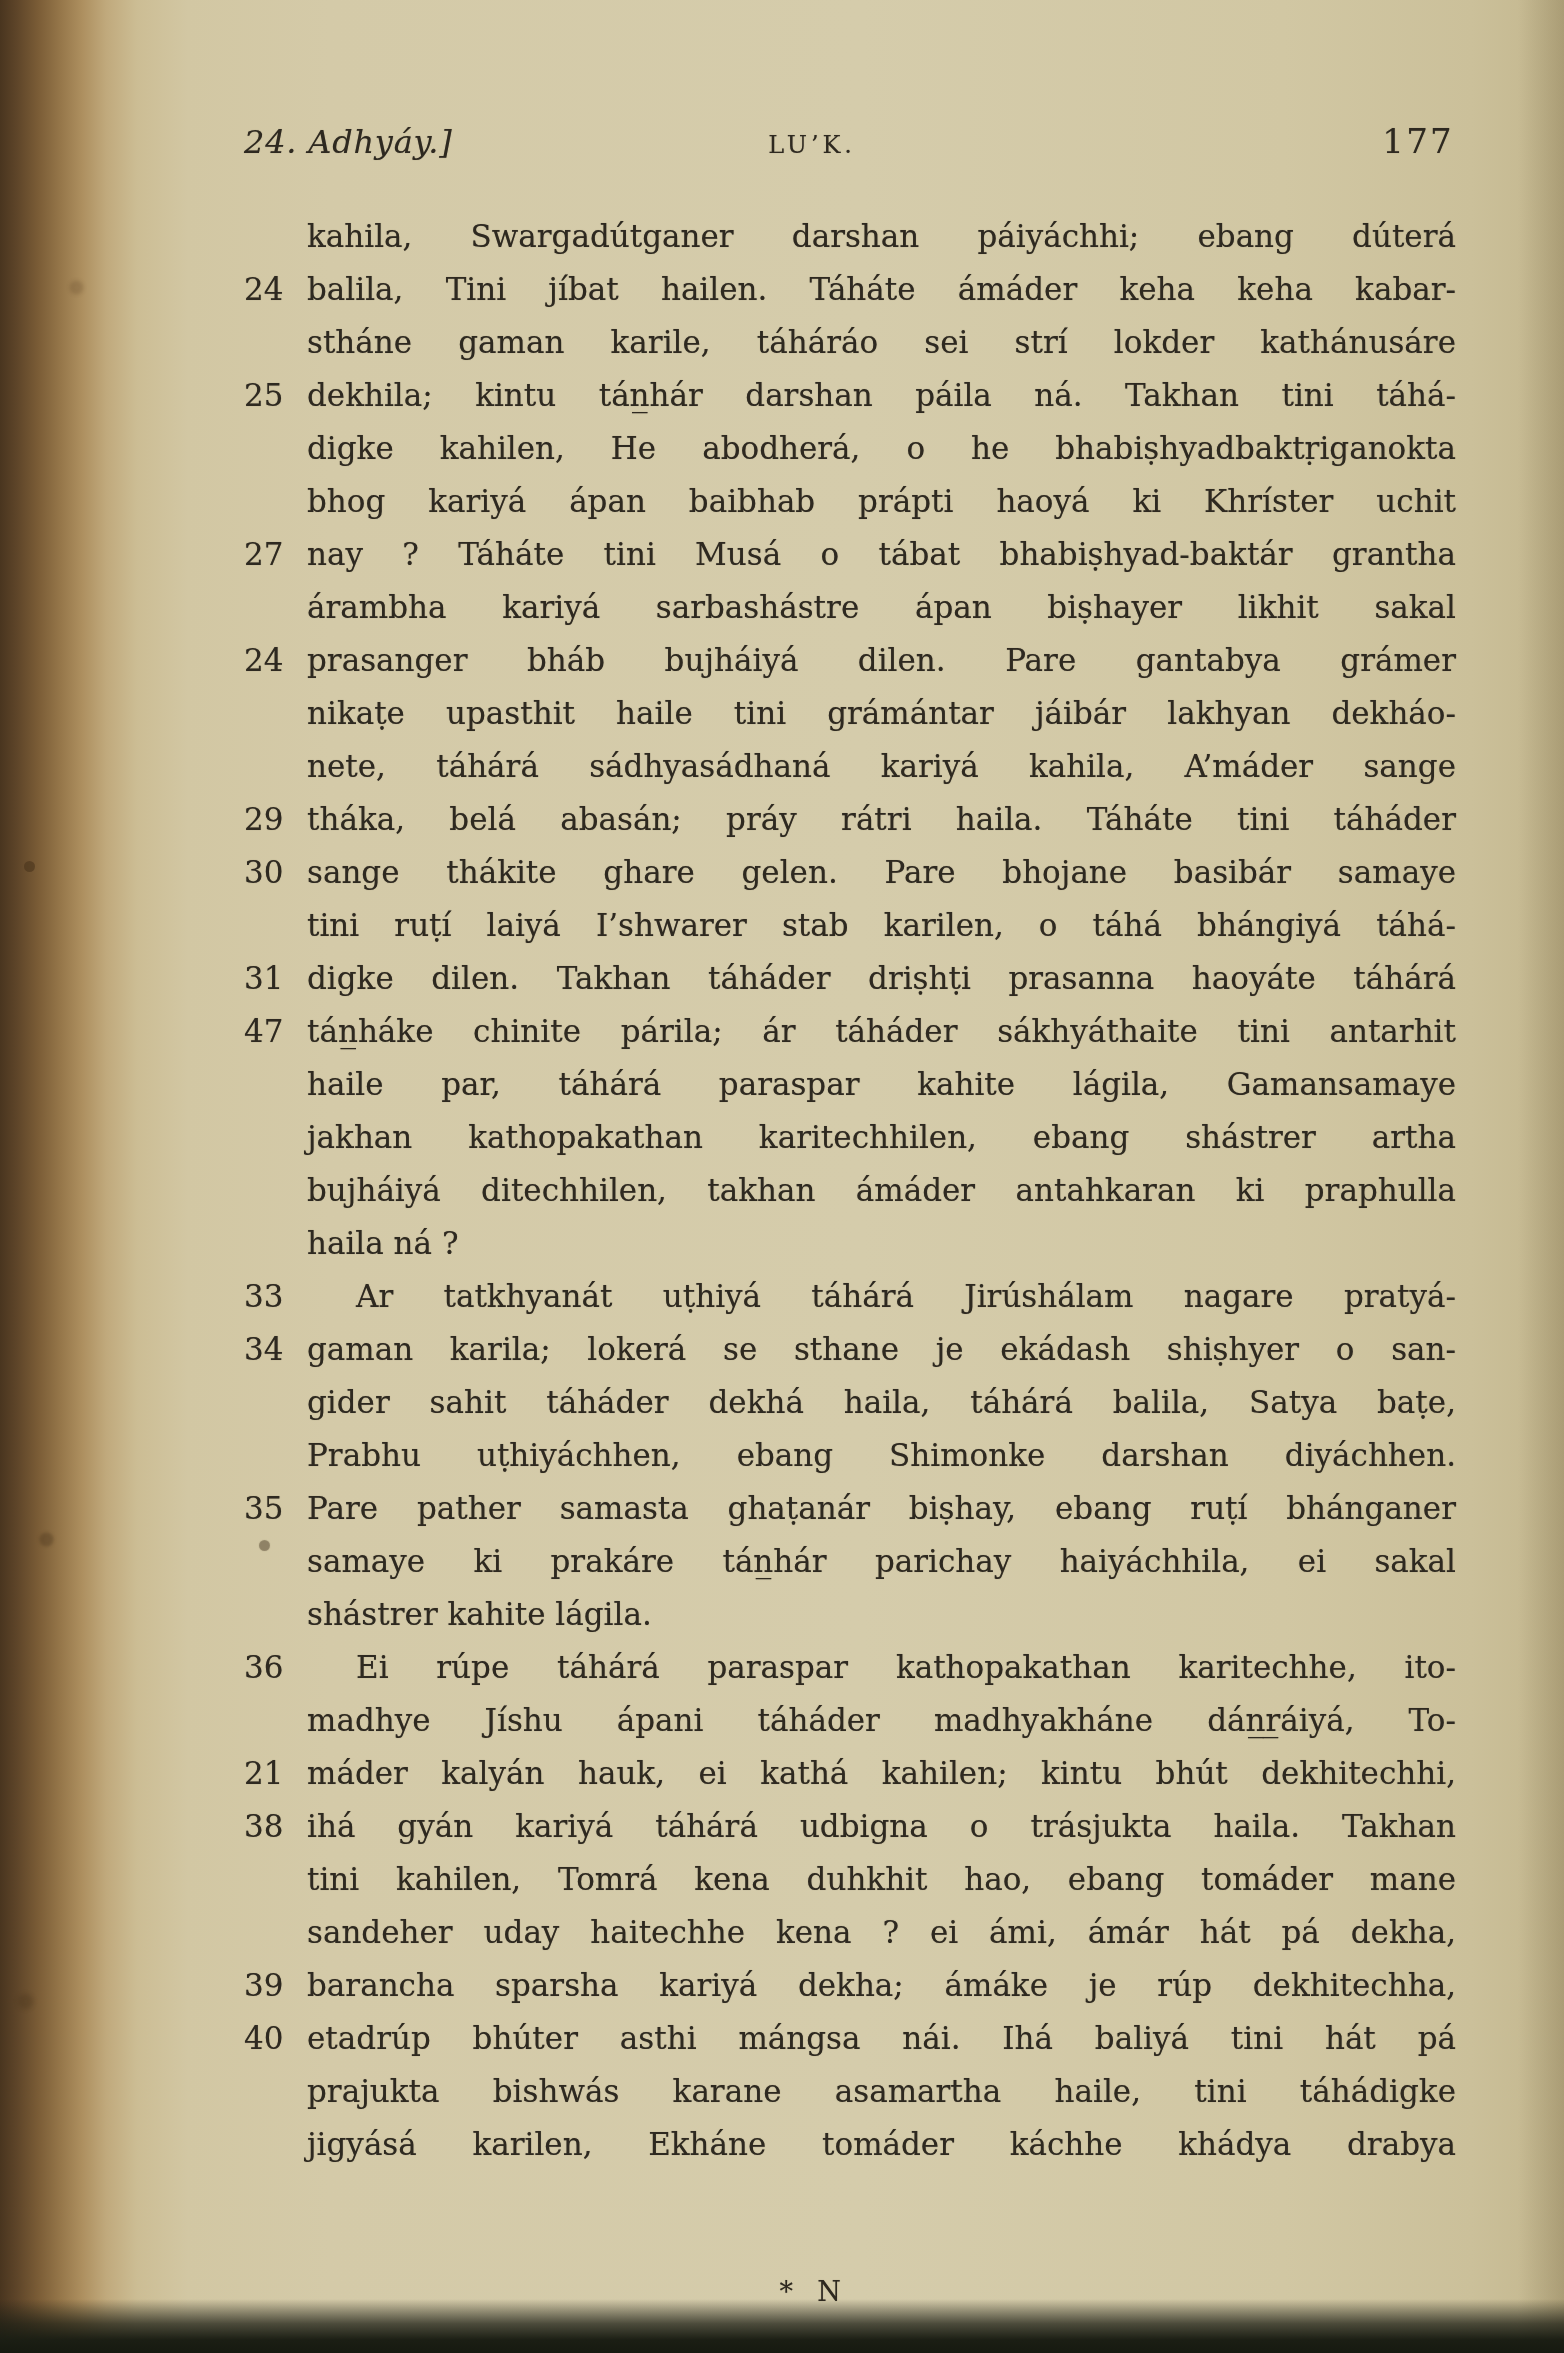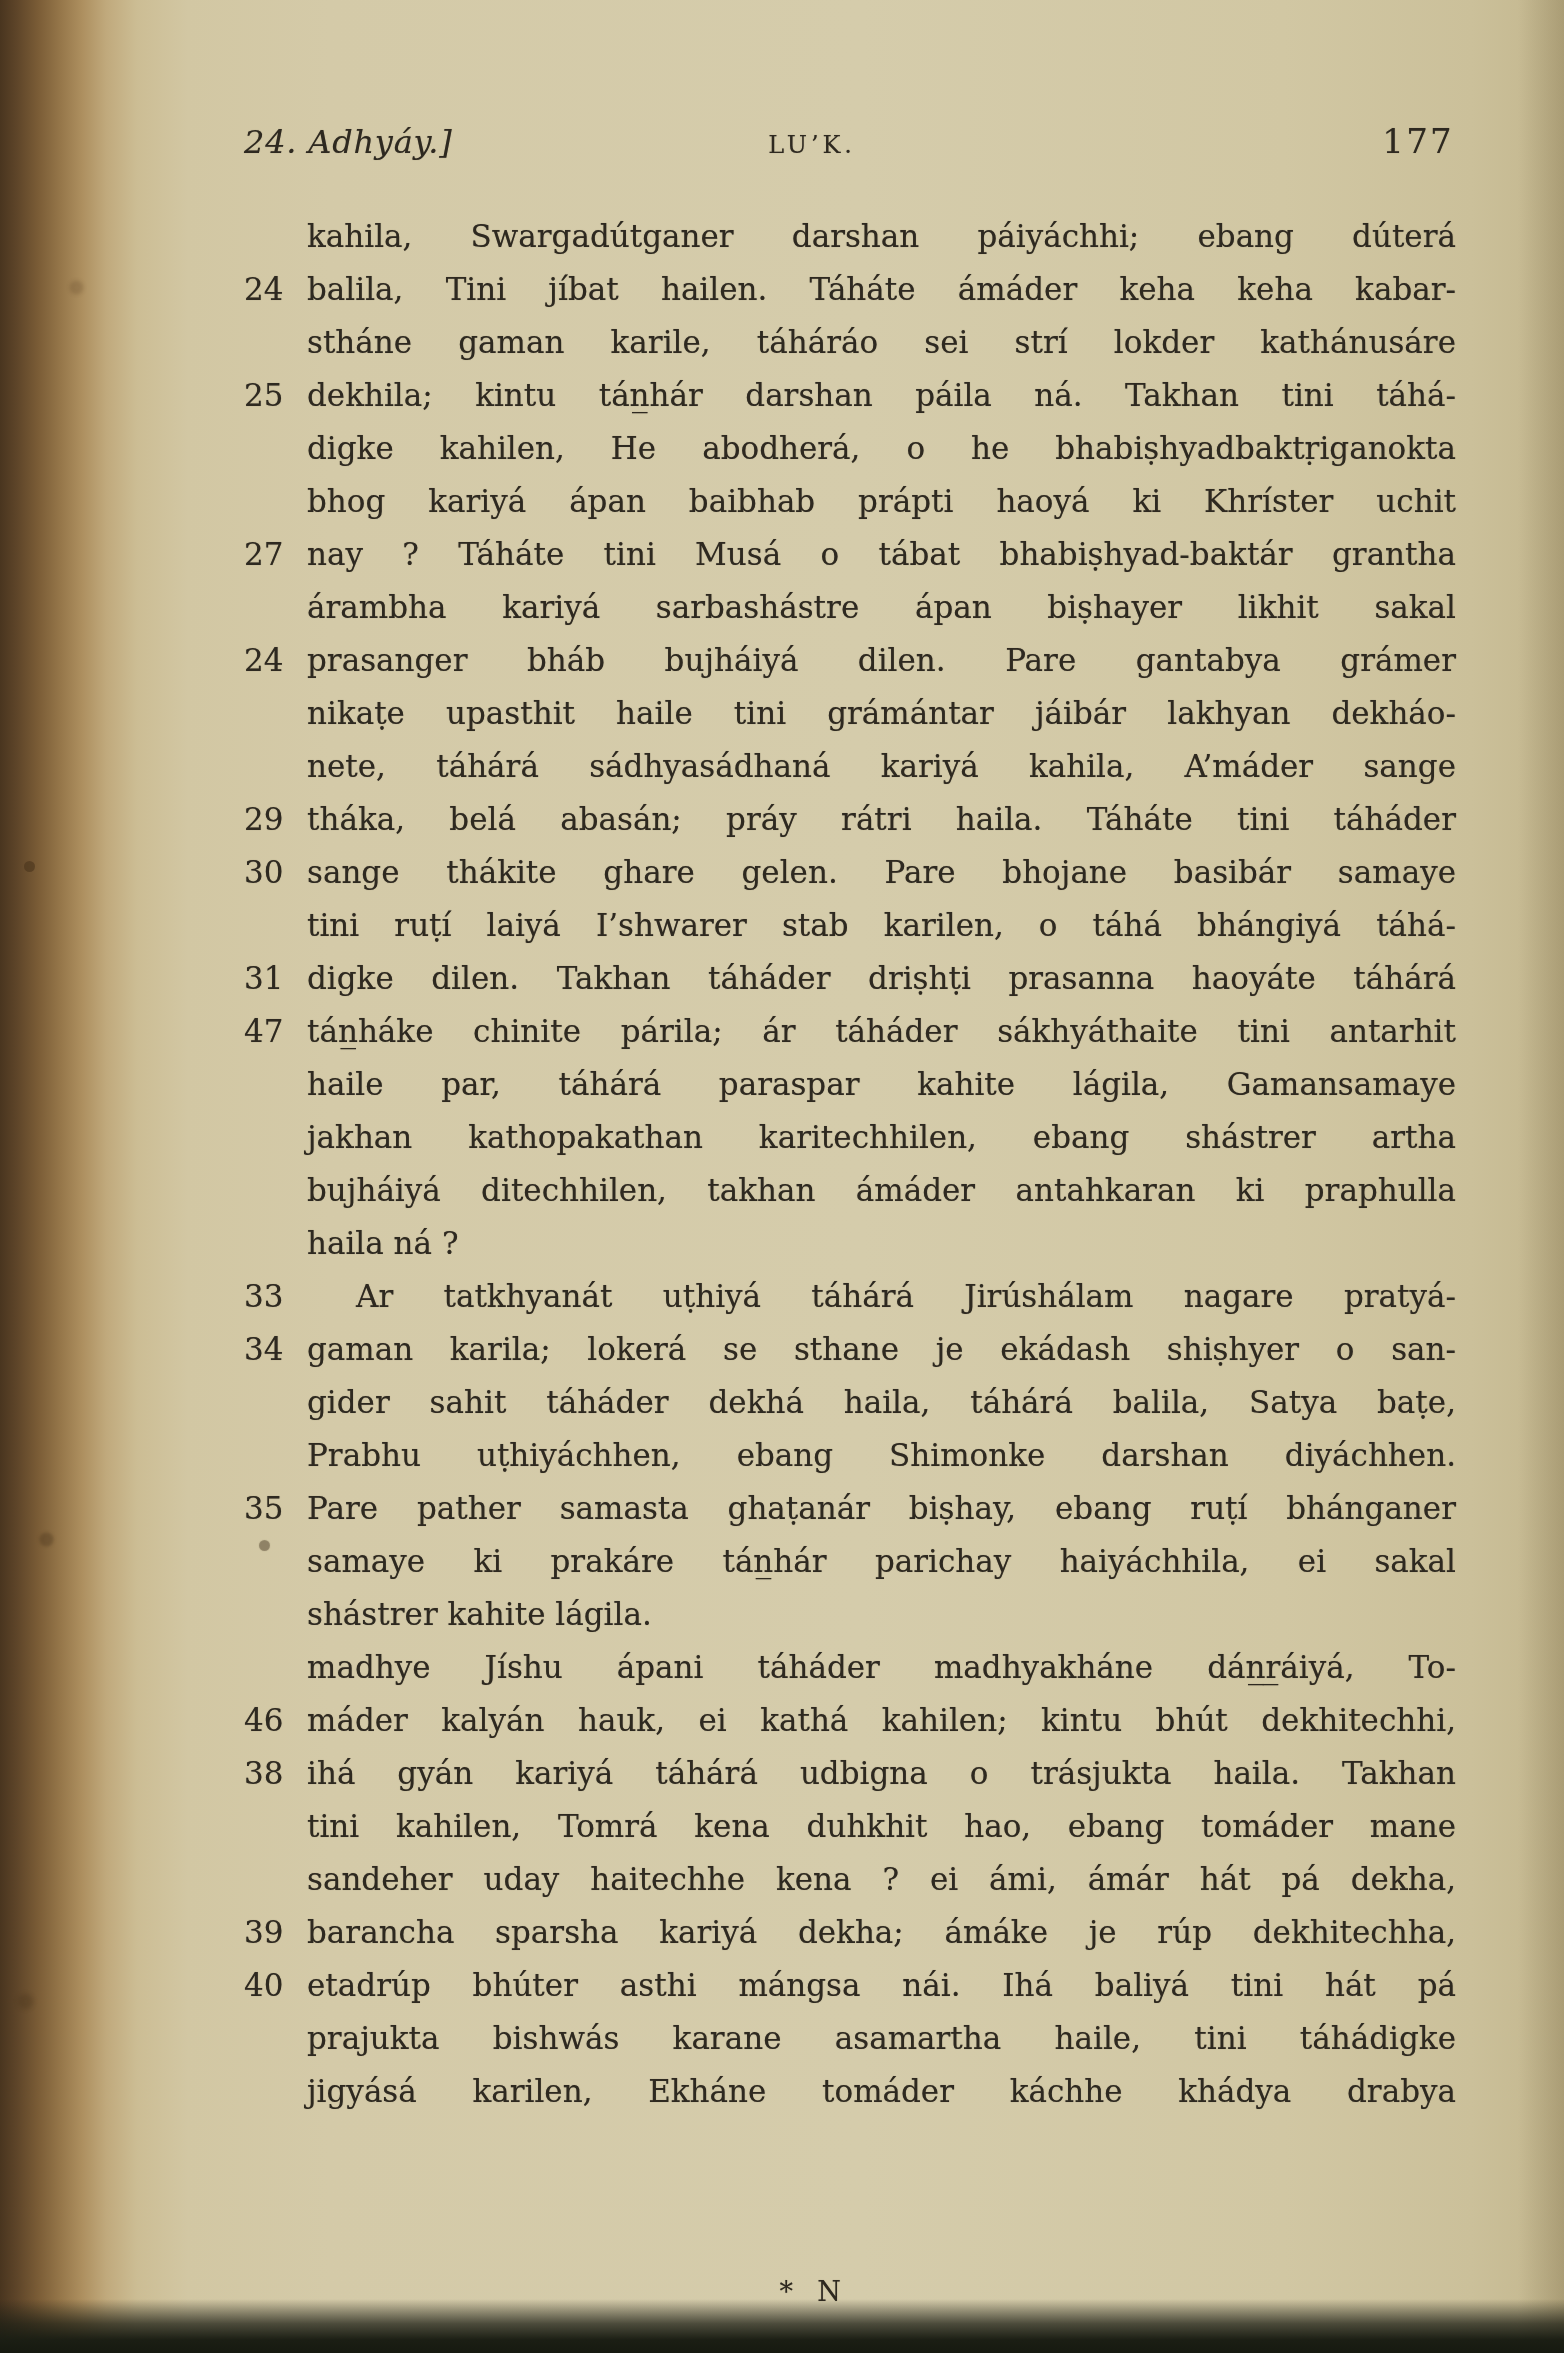"36" div.line { html: none -> <div> <span>36</span> <span>Ei rúpe táhárá paraspar kathopakathan karitechhe, ito-</span> </div> }
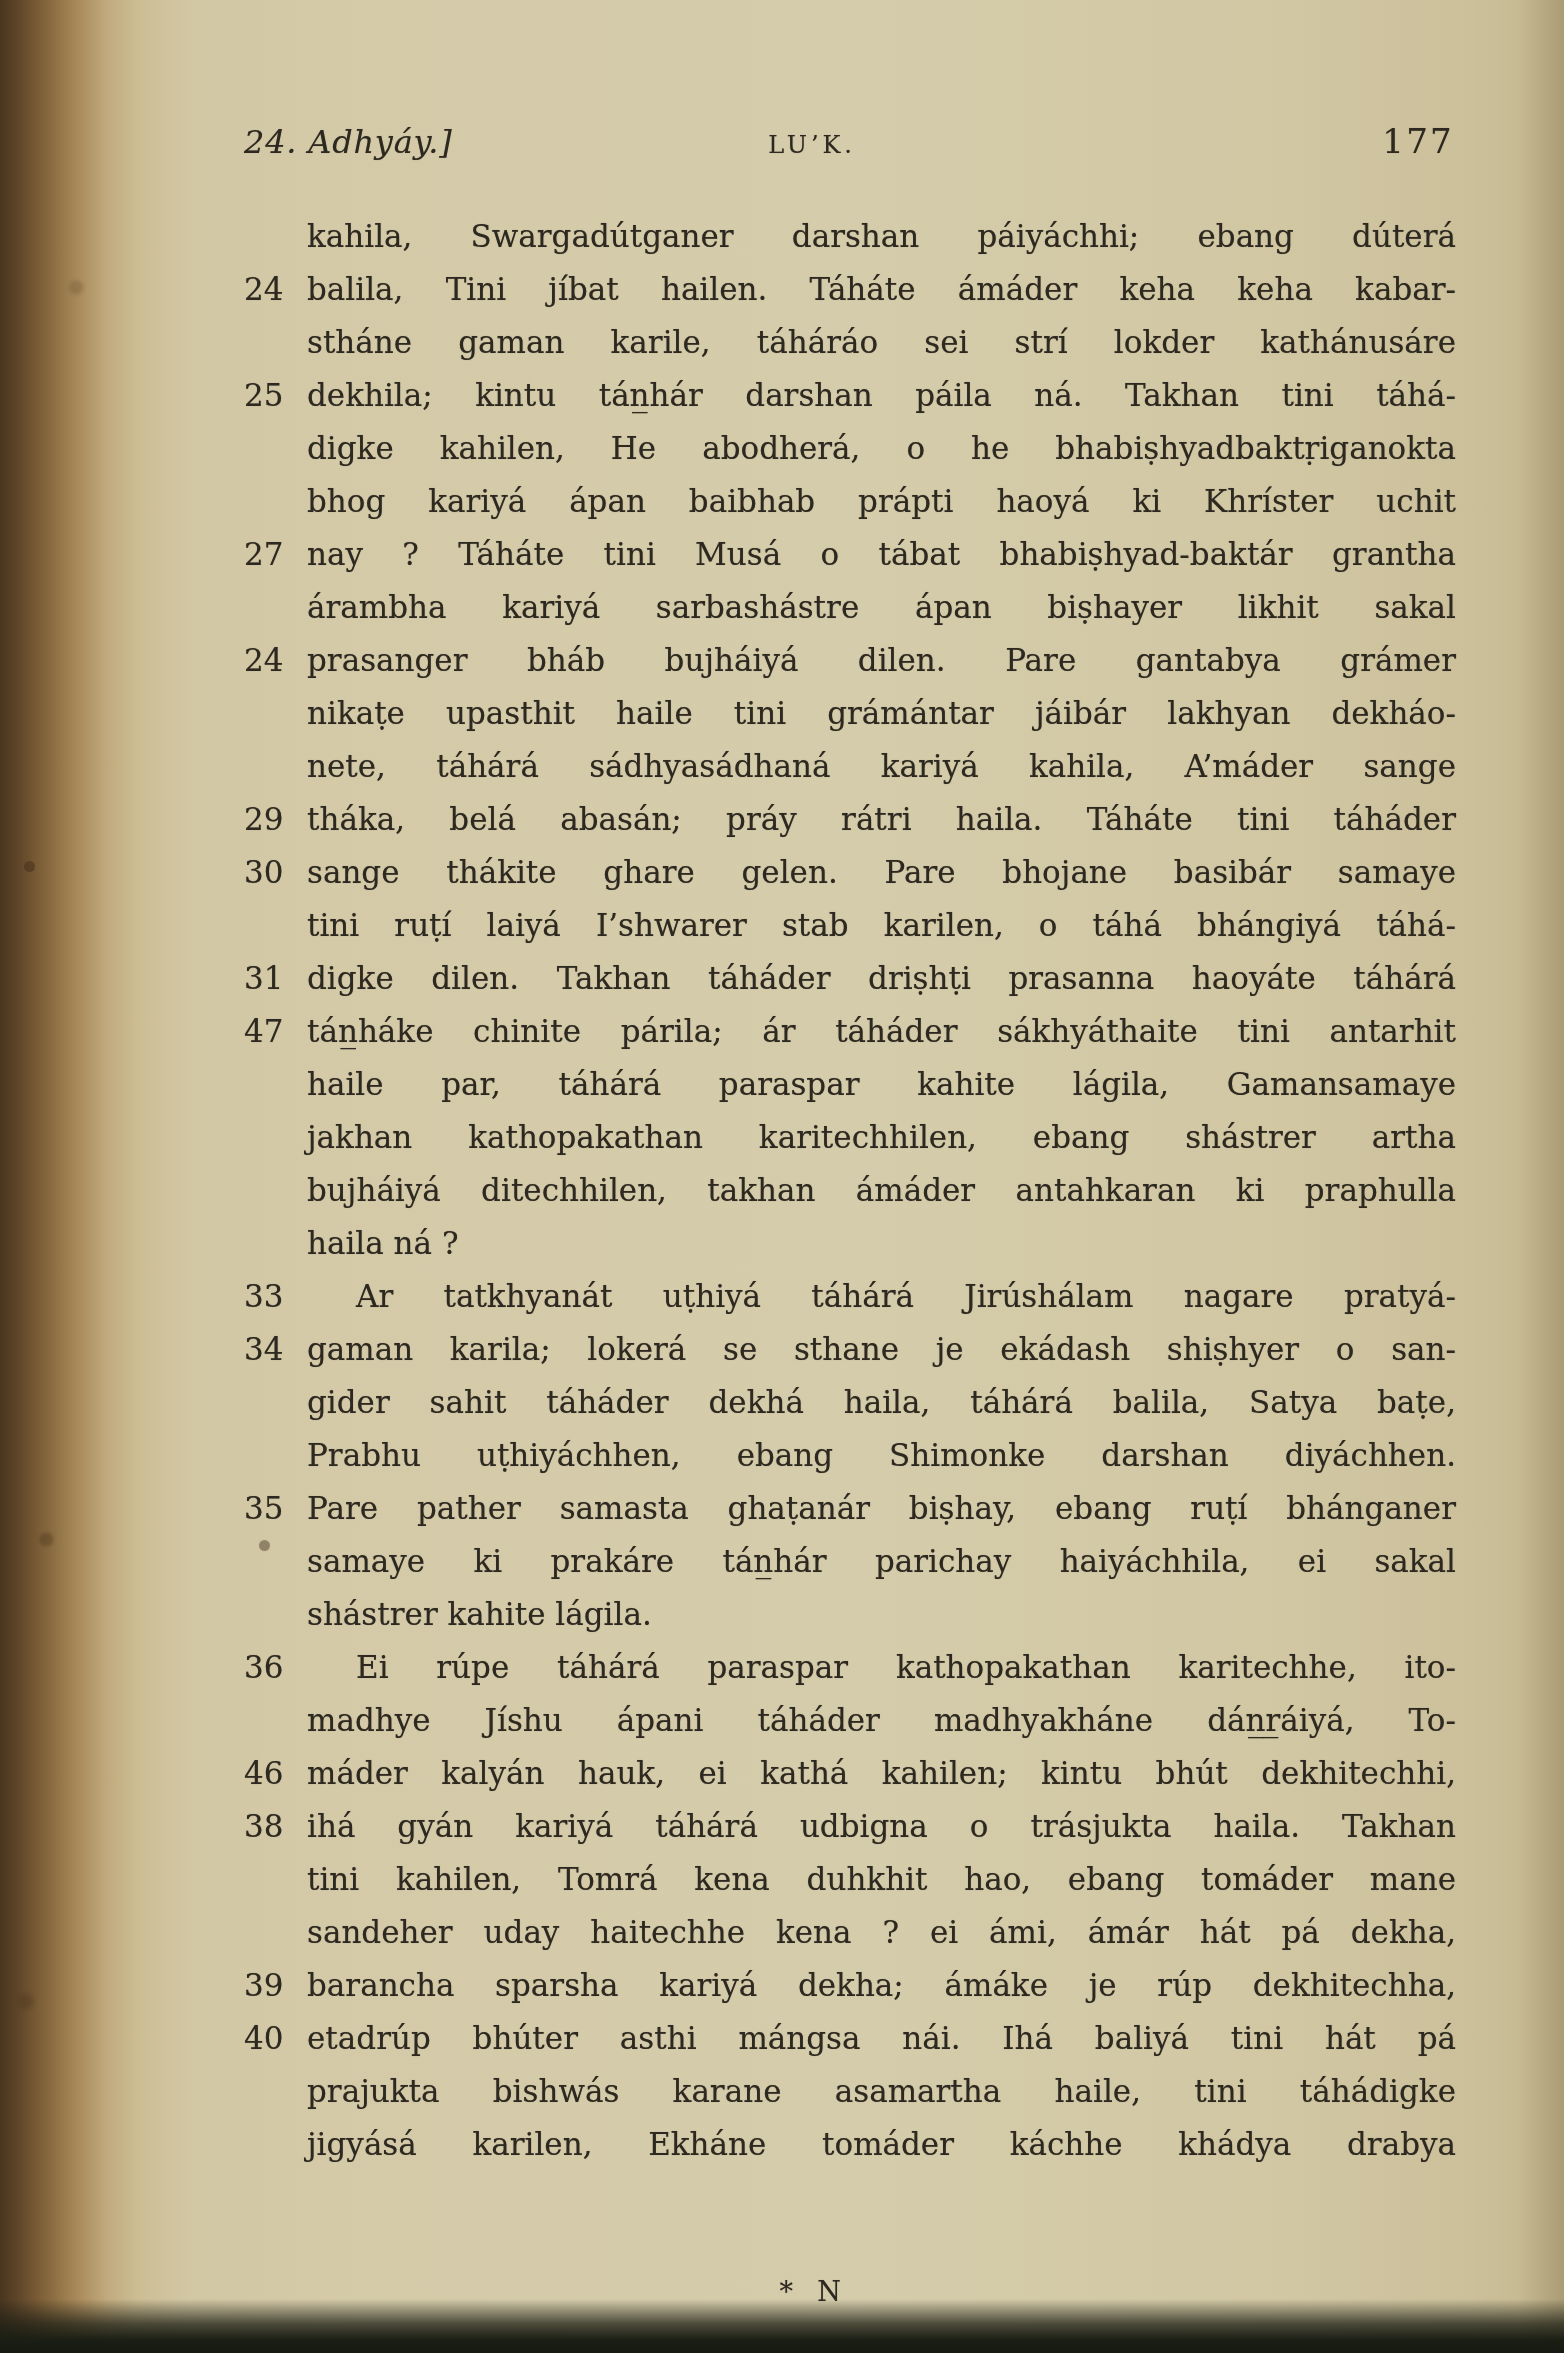"46" span.vnum { text: 46 -> 21 }
